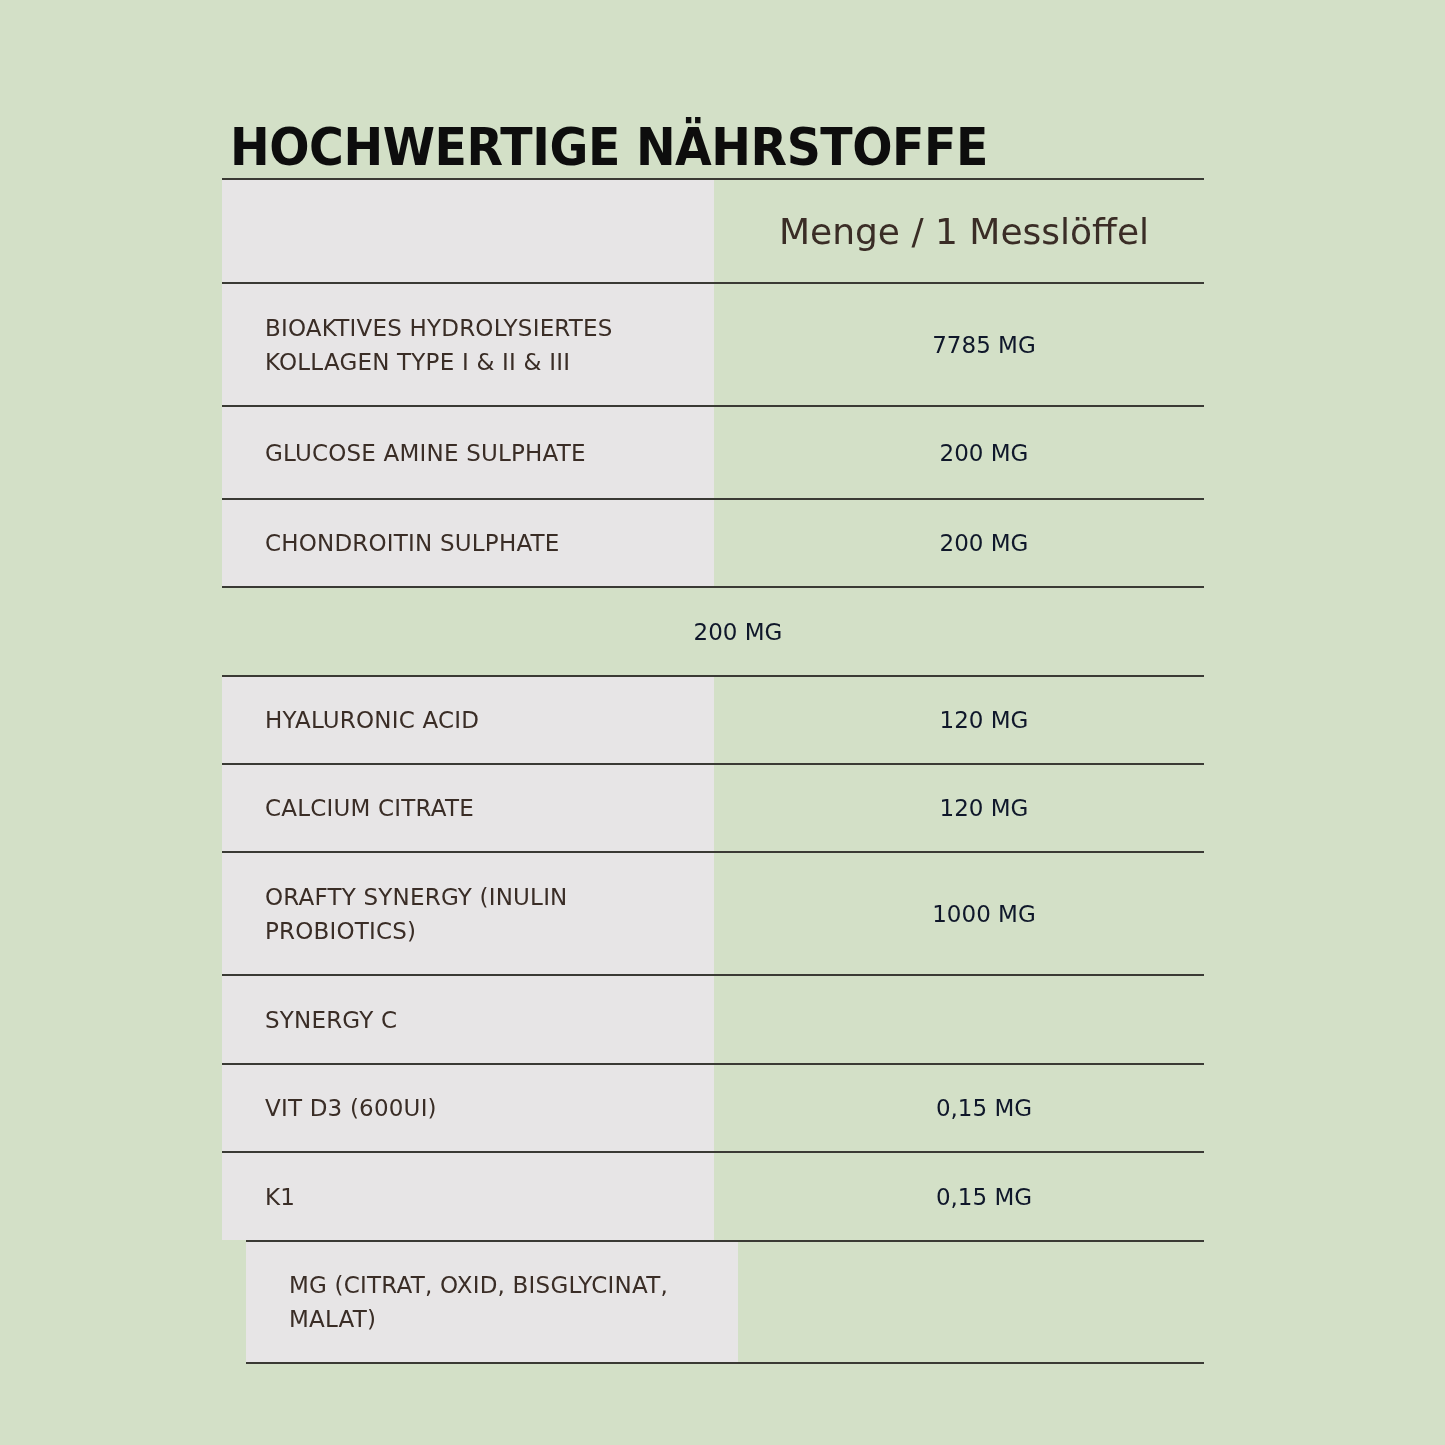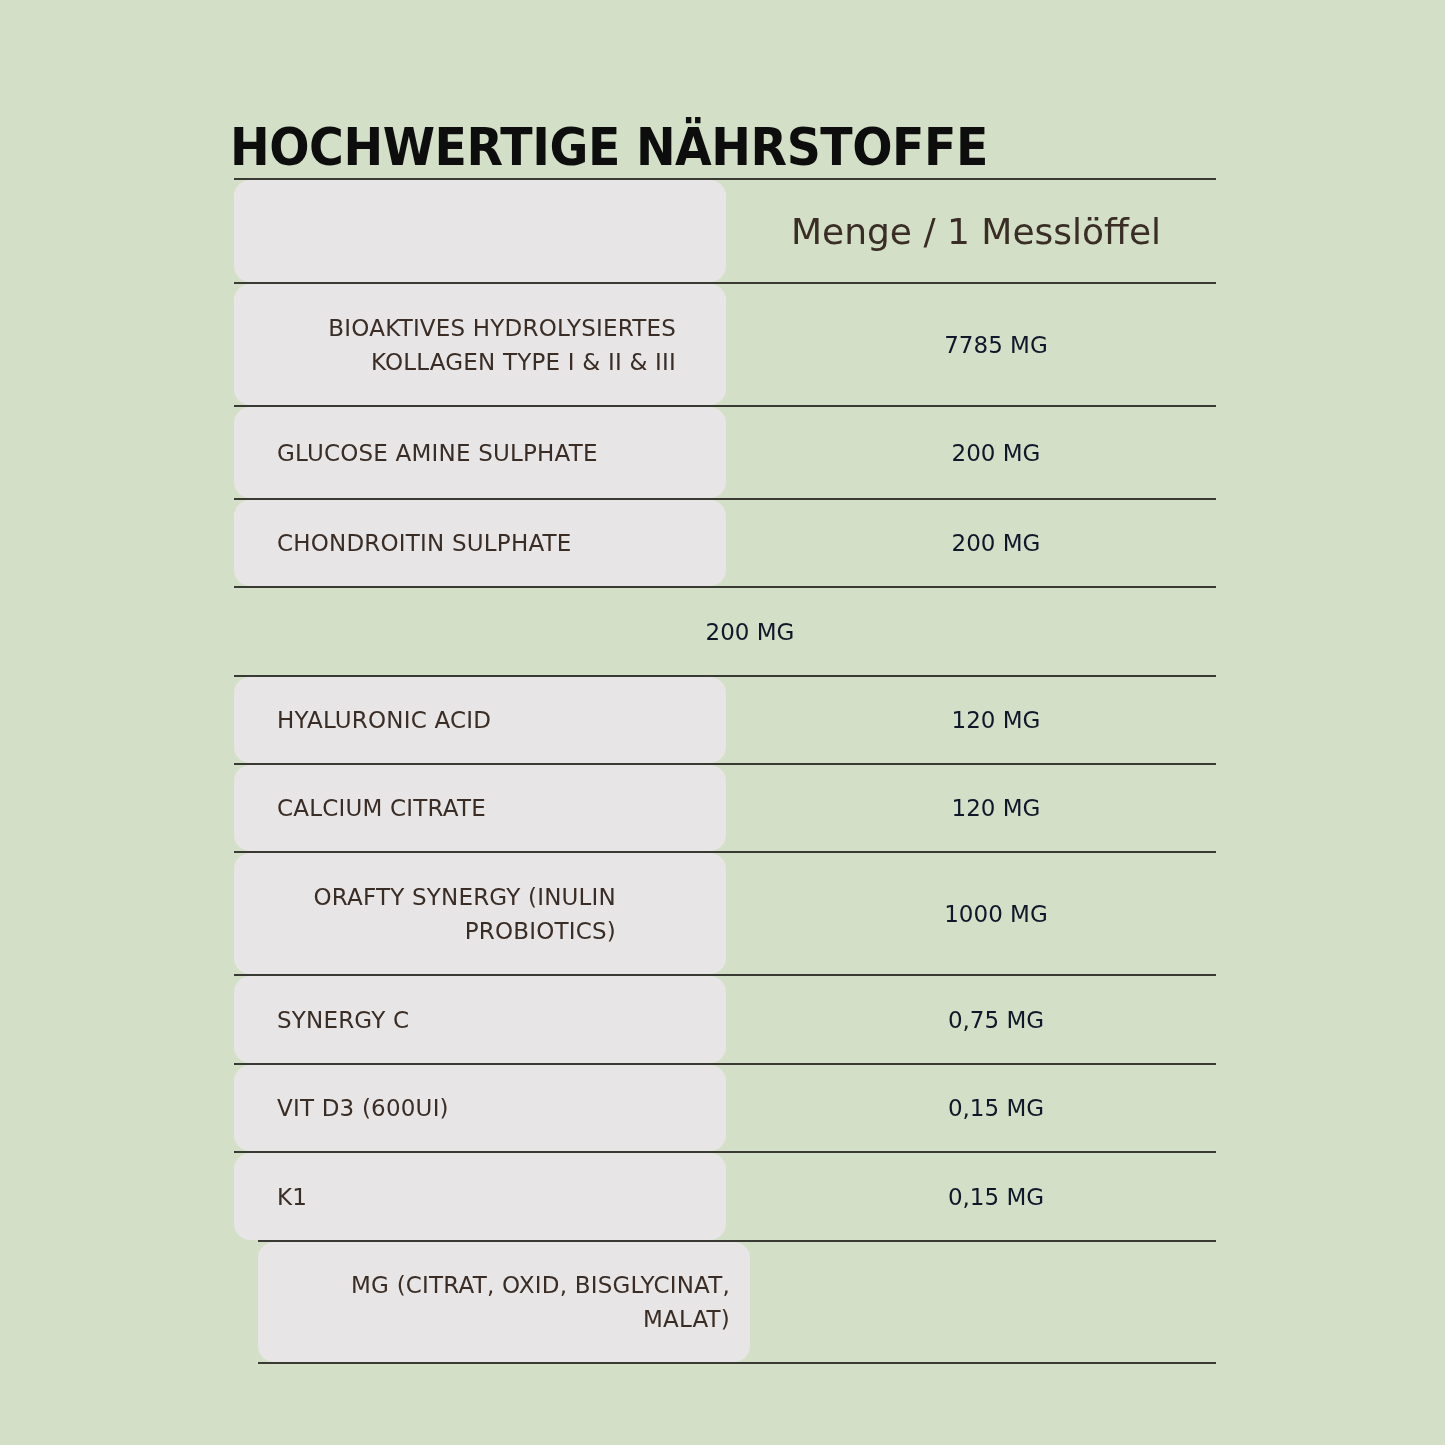"Menge / 1 Messlöffel" .table { left: 234px -> 222px; text-align: right -> none }
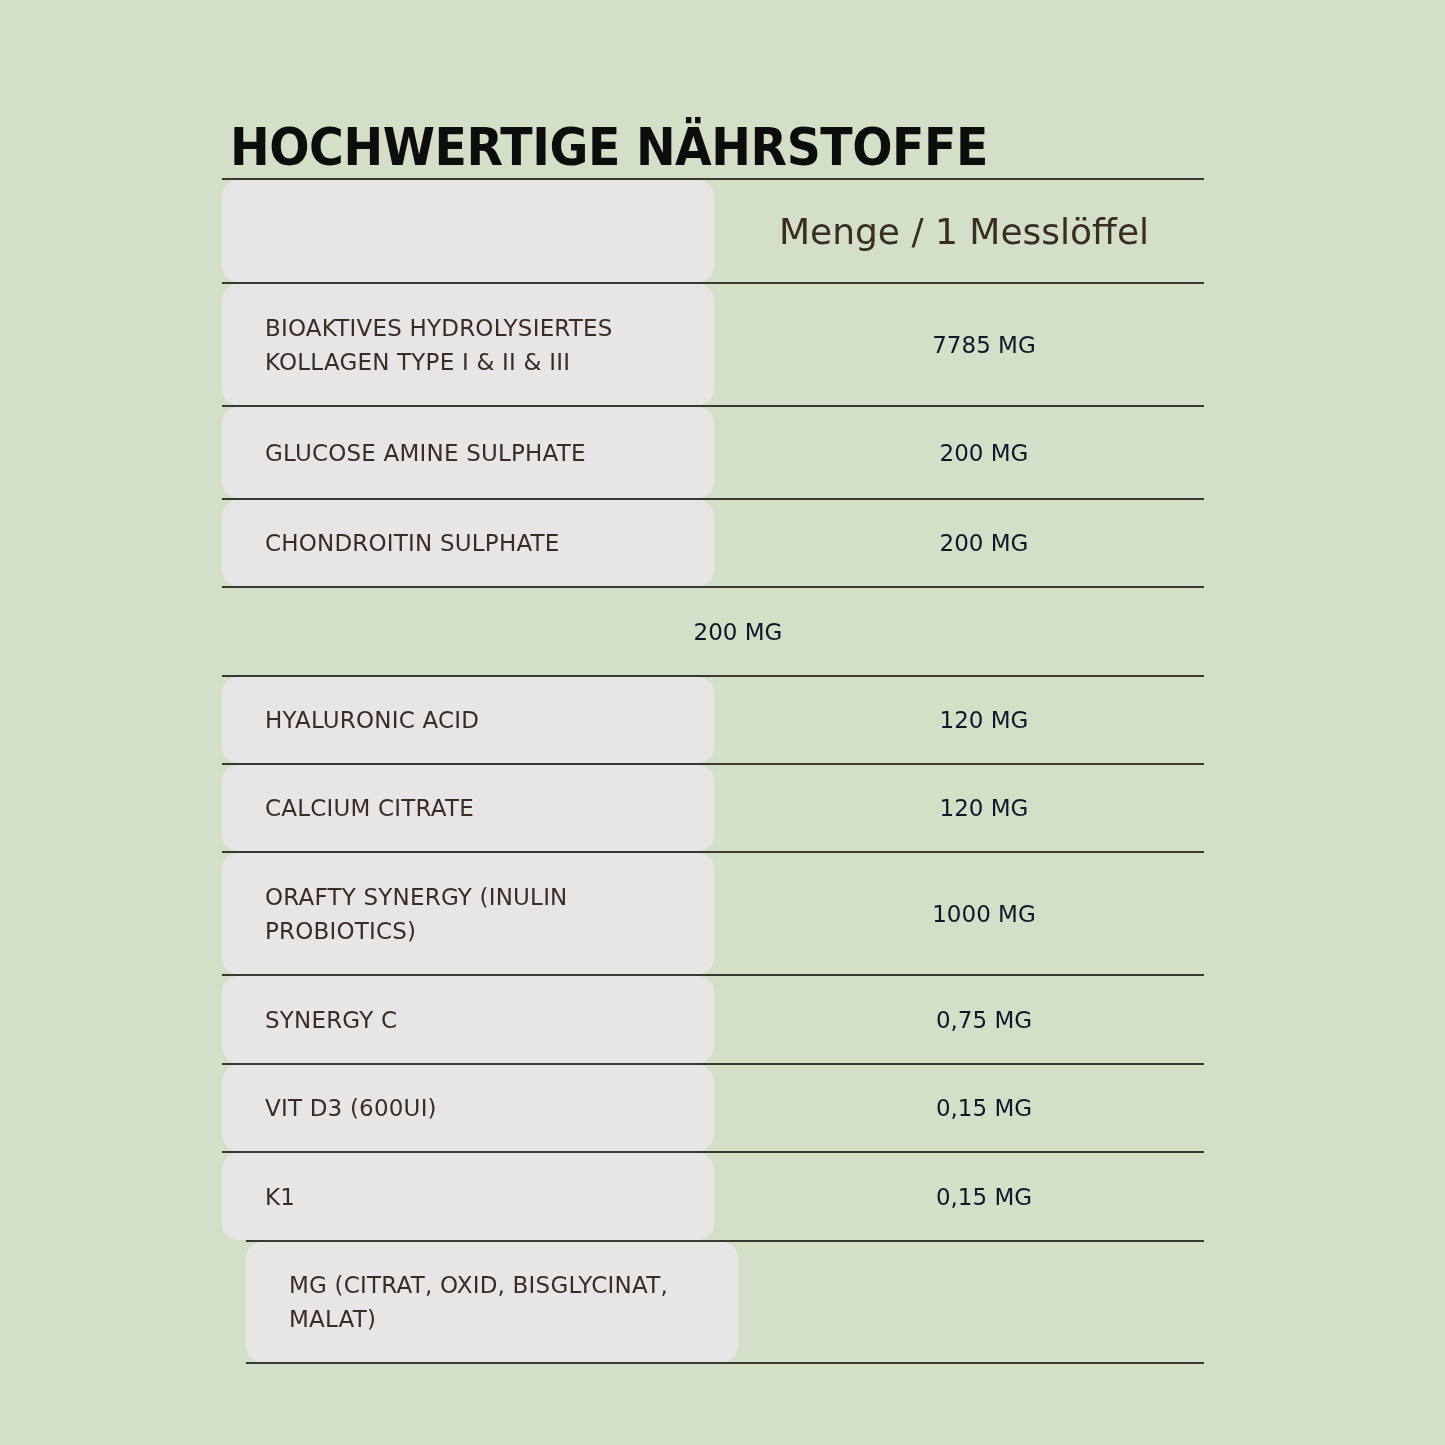"BIOAKTIVES HYDROLYSIERTES KOLLAGEN TYPE" .cell-name { border-radius: 16px -> none }
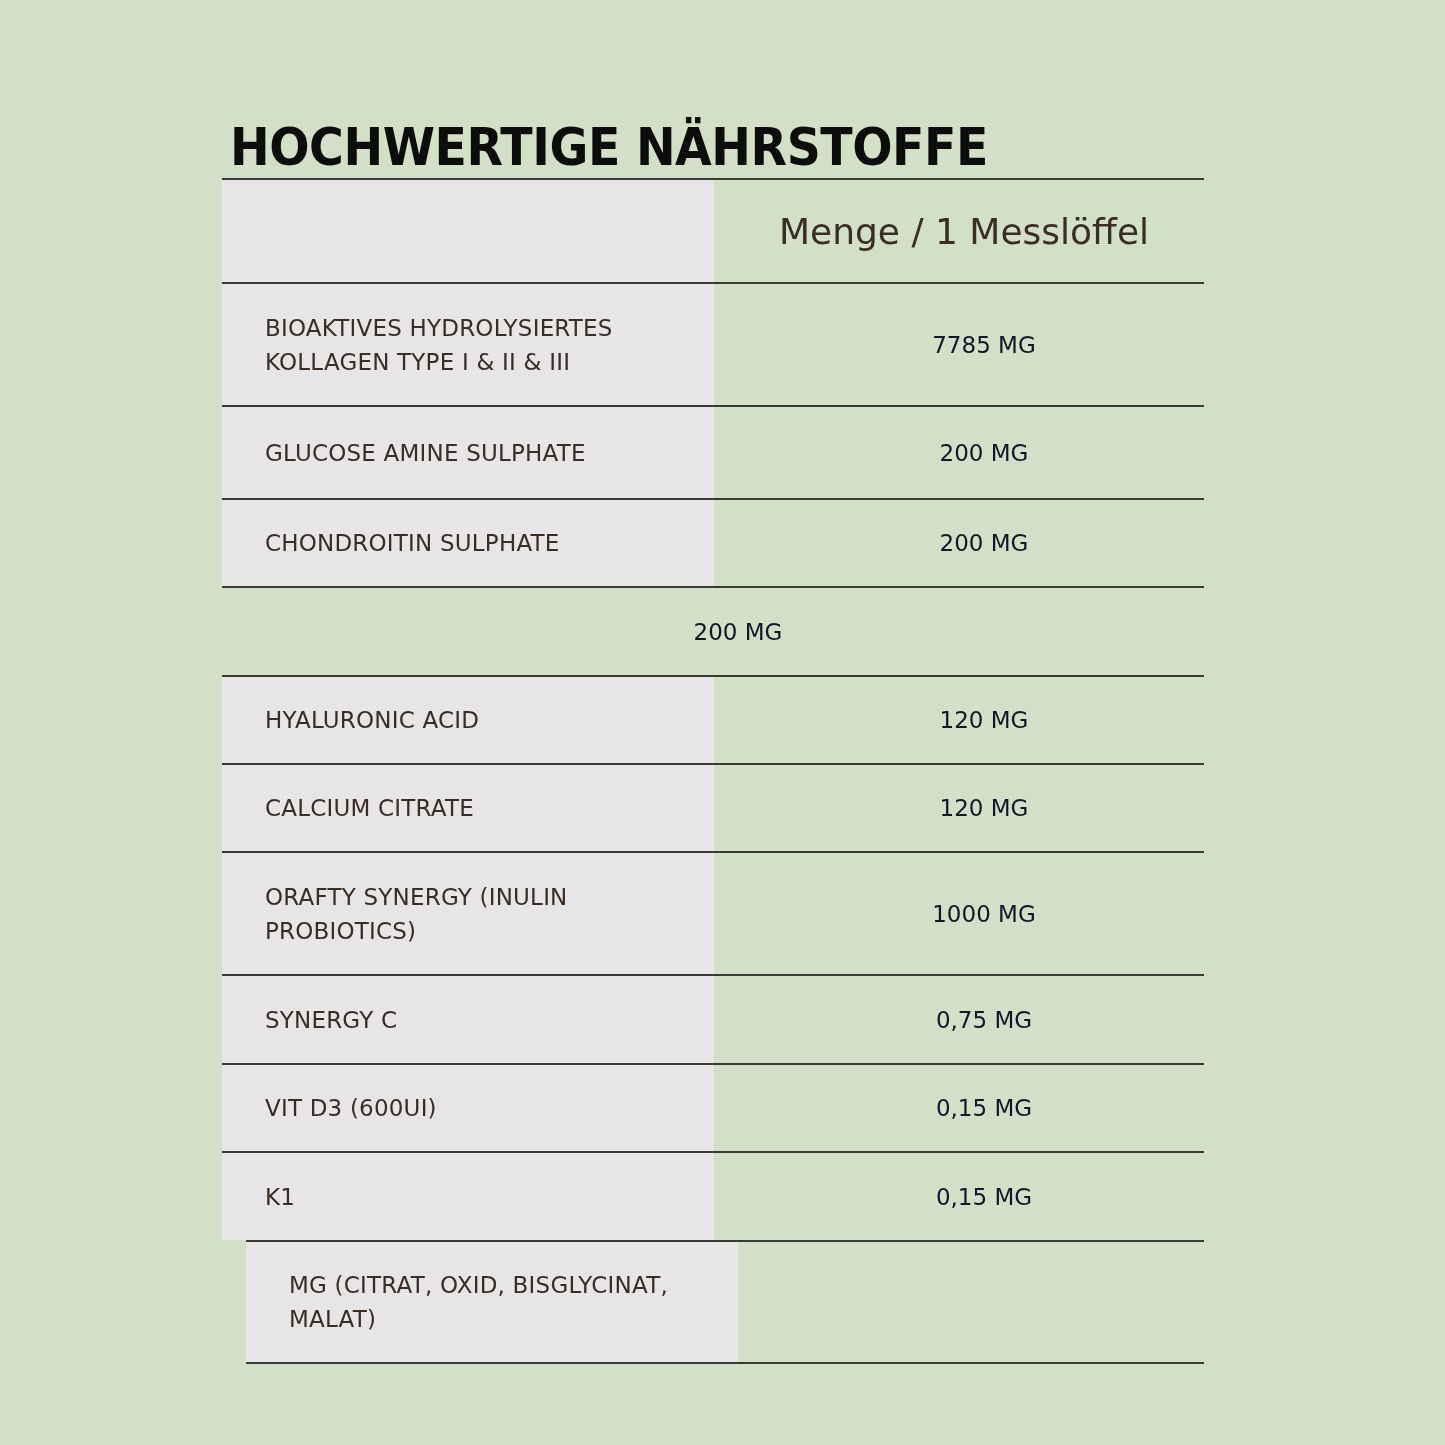"0,75 MG" div.cell-val { html: <div>0,75 MG</div> -> none }
